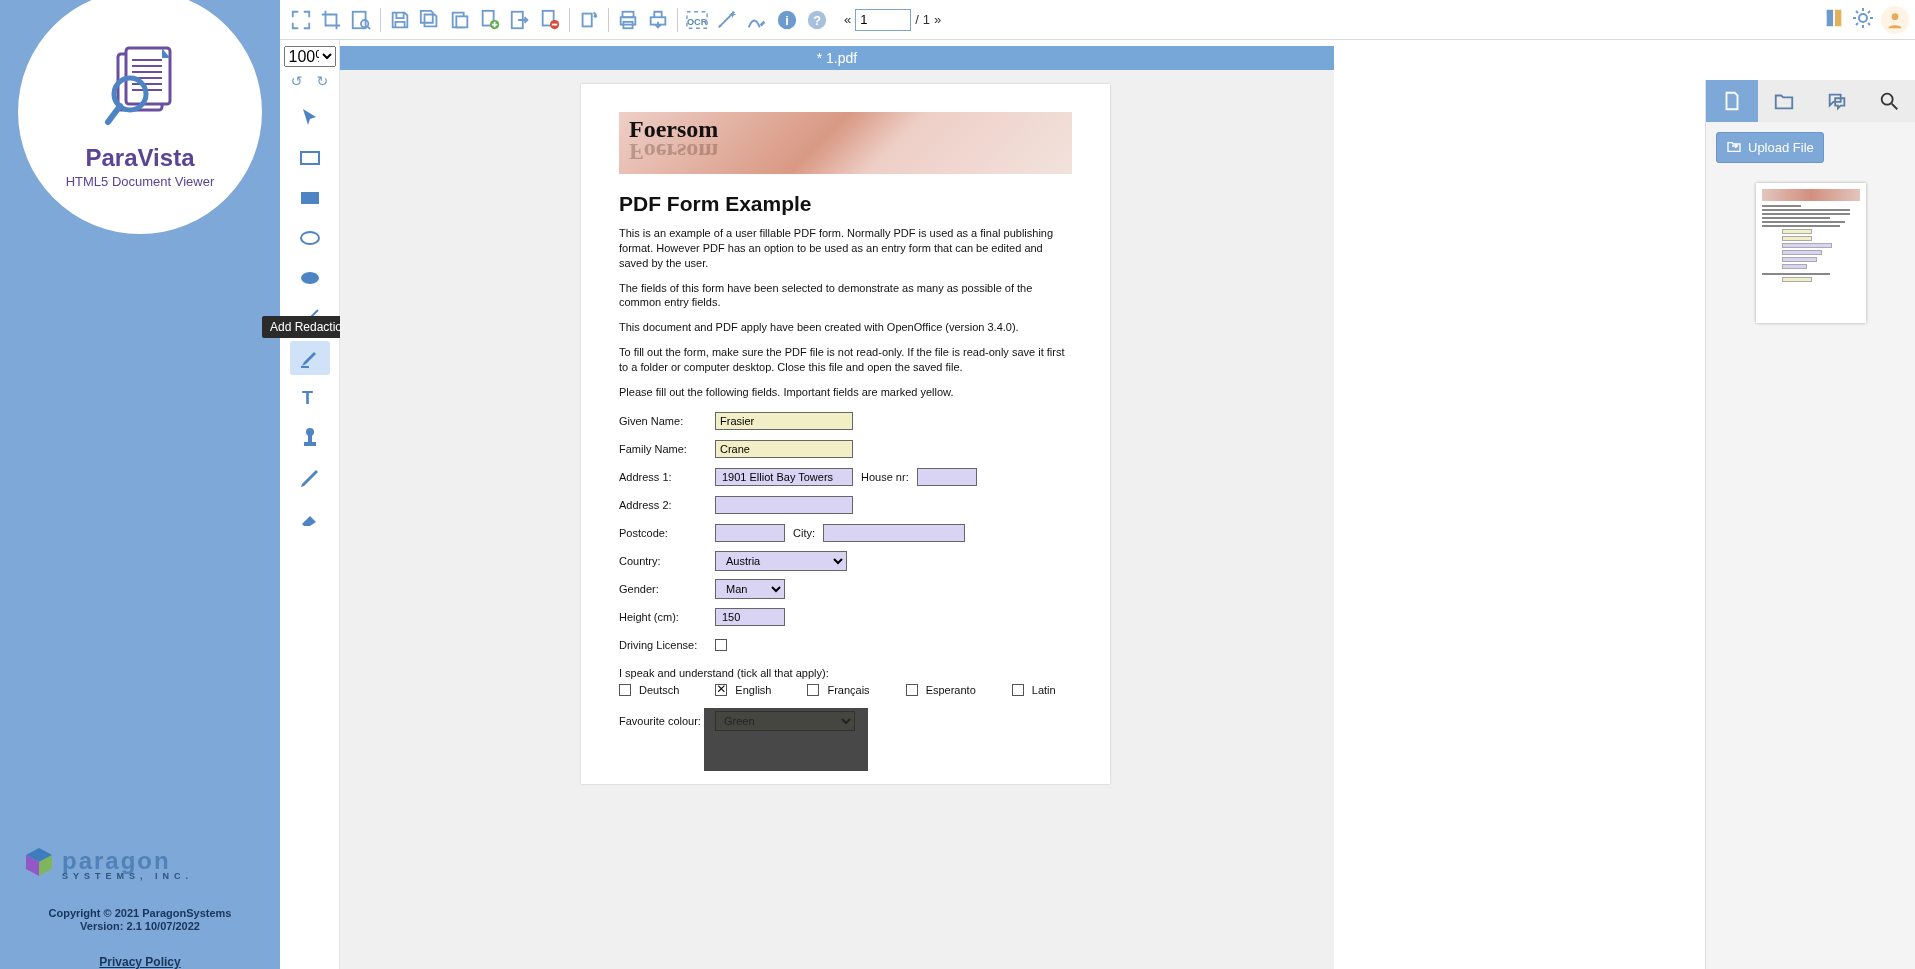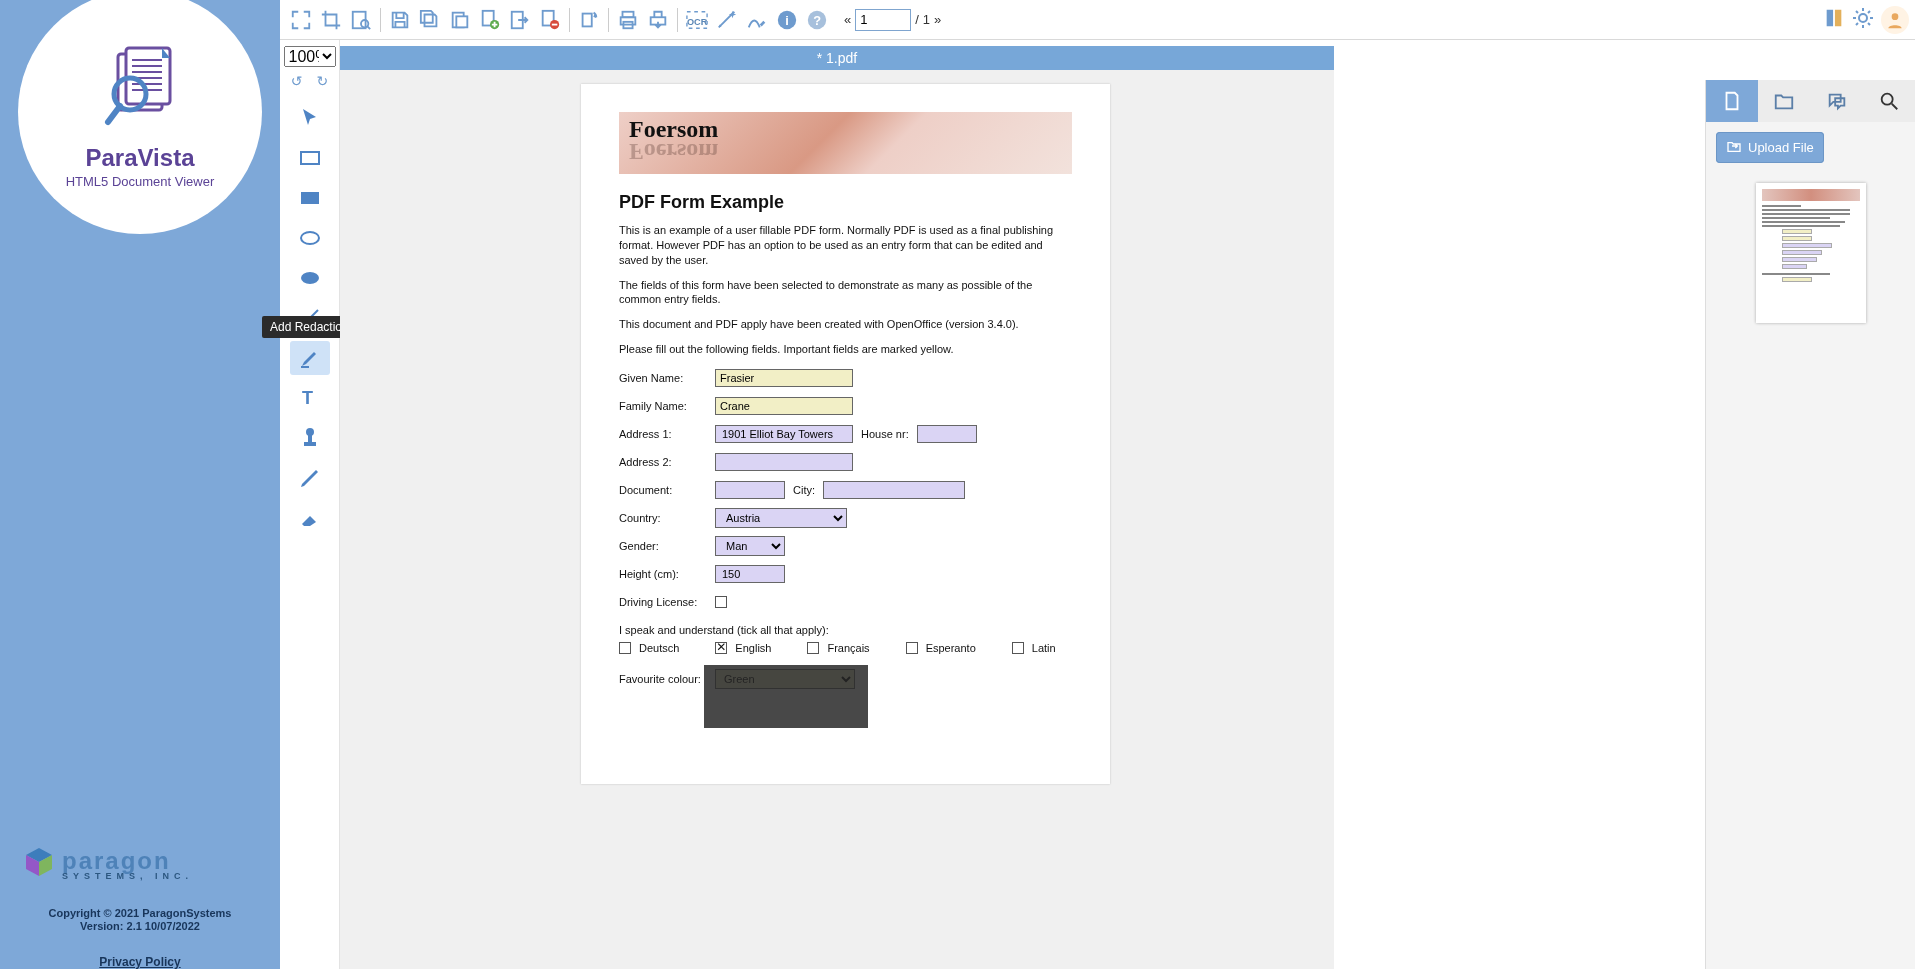"PDF Form Example" .h1 { font-size: 18px -> 21px }
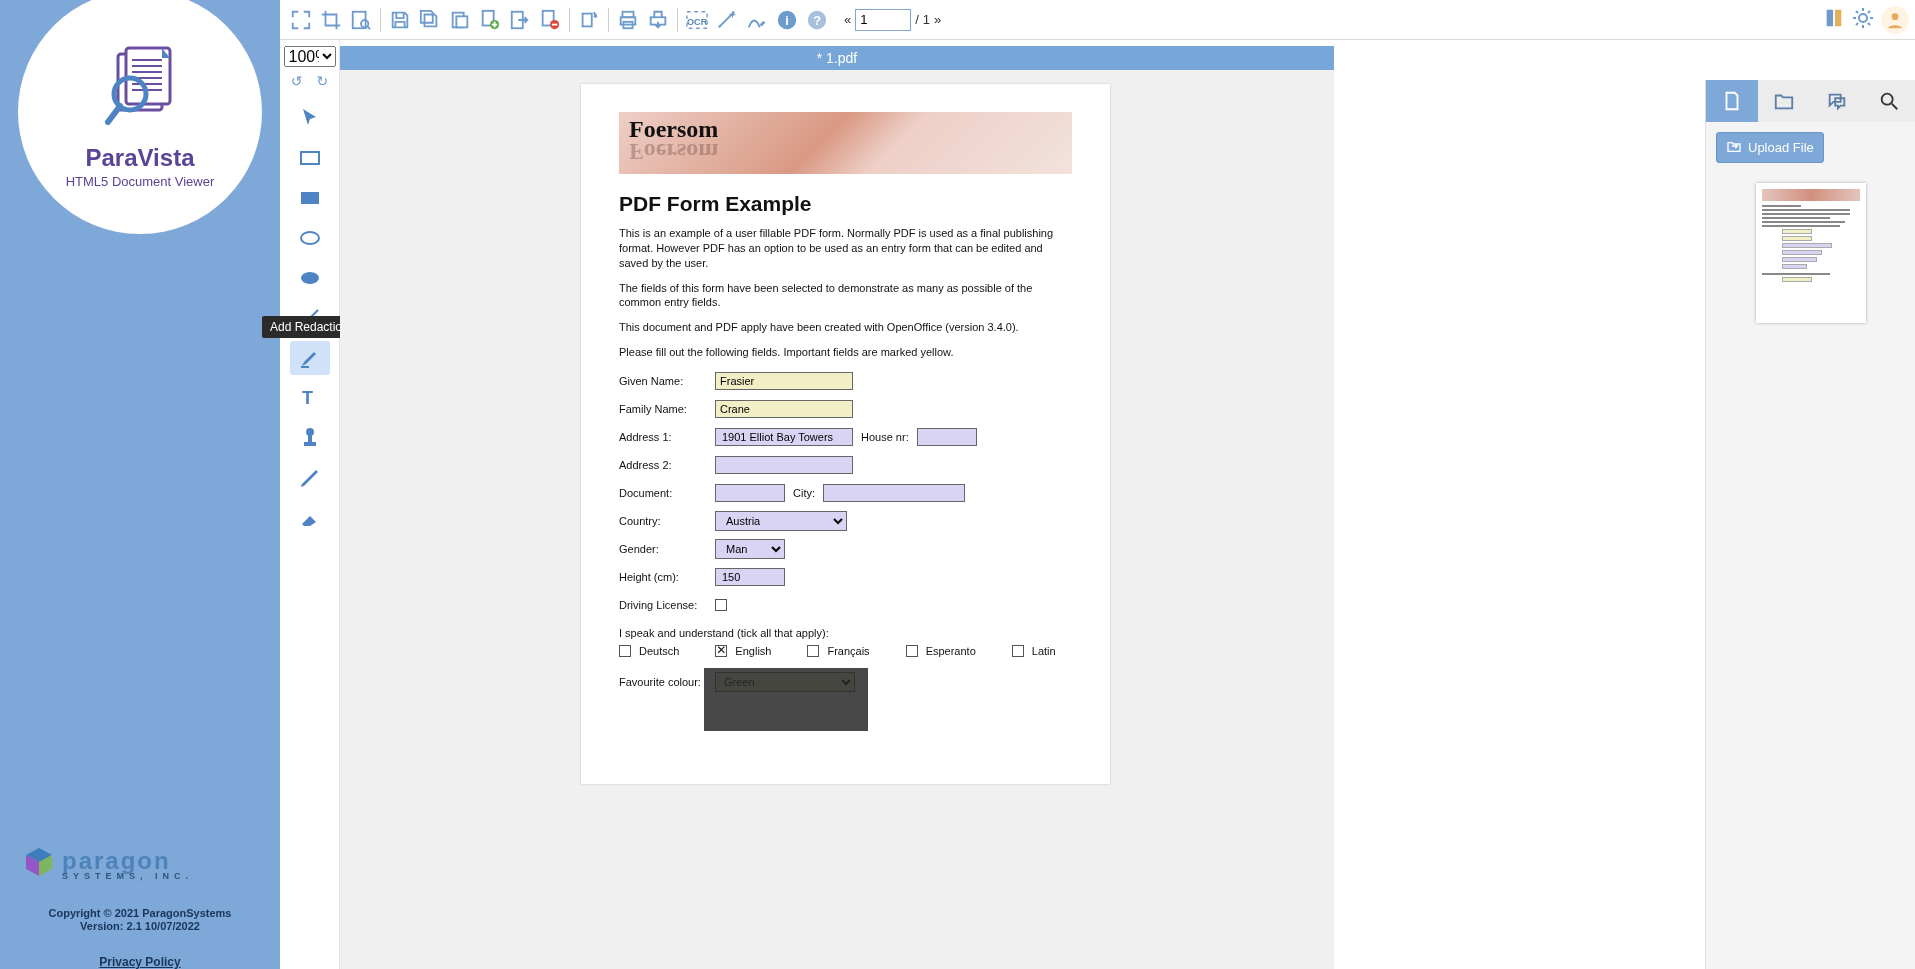"To fill out the form," div.p { html: none -> <div>To fill out the form, make sure the PDF file is not read-only. If the file is read-only save it first to a folder or computer desktop. Close this file and open the saved file.</div> }
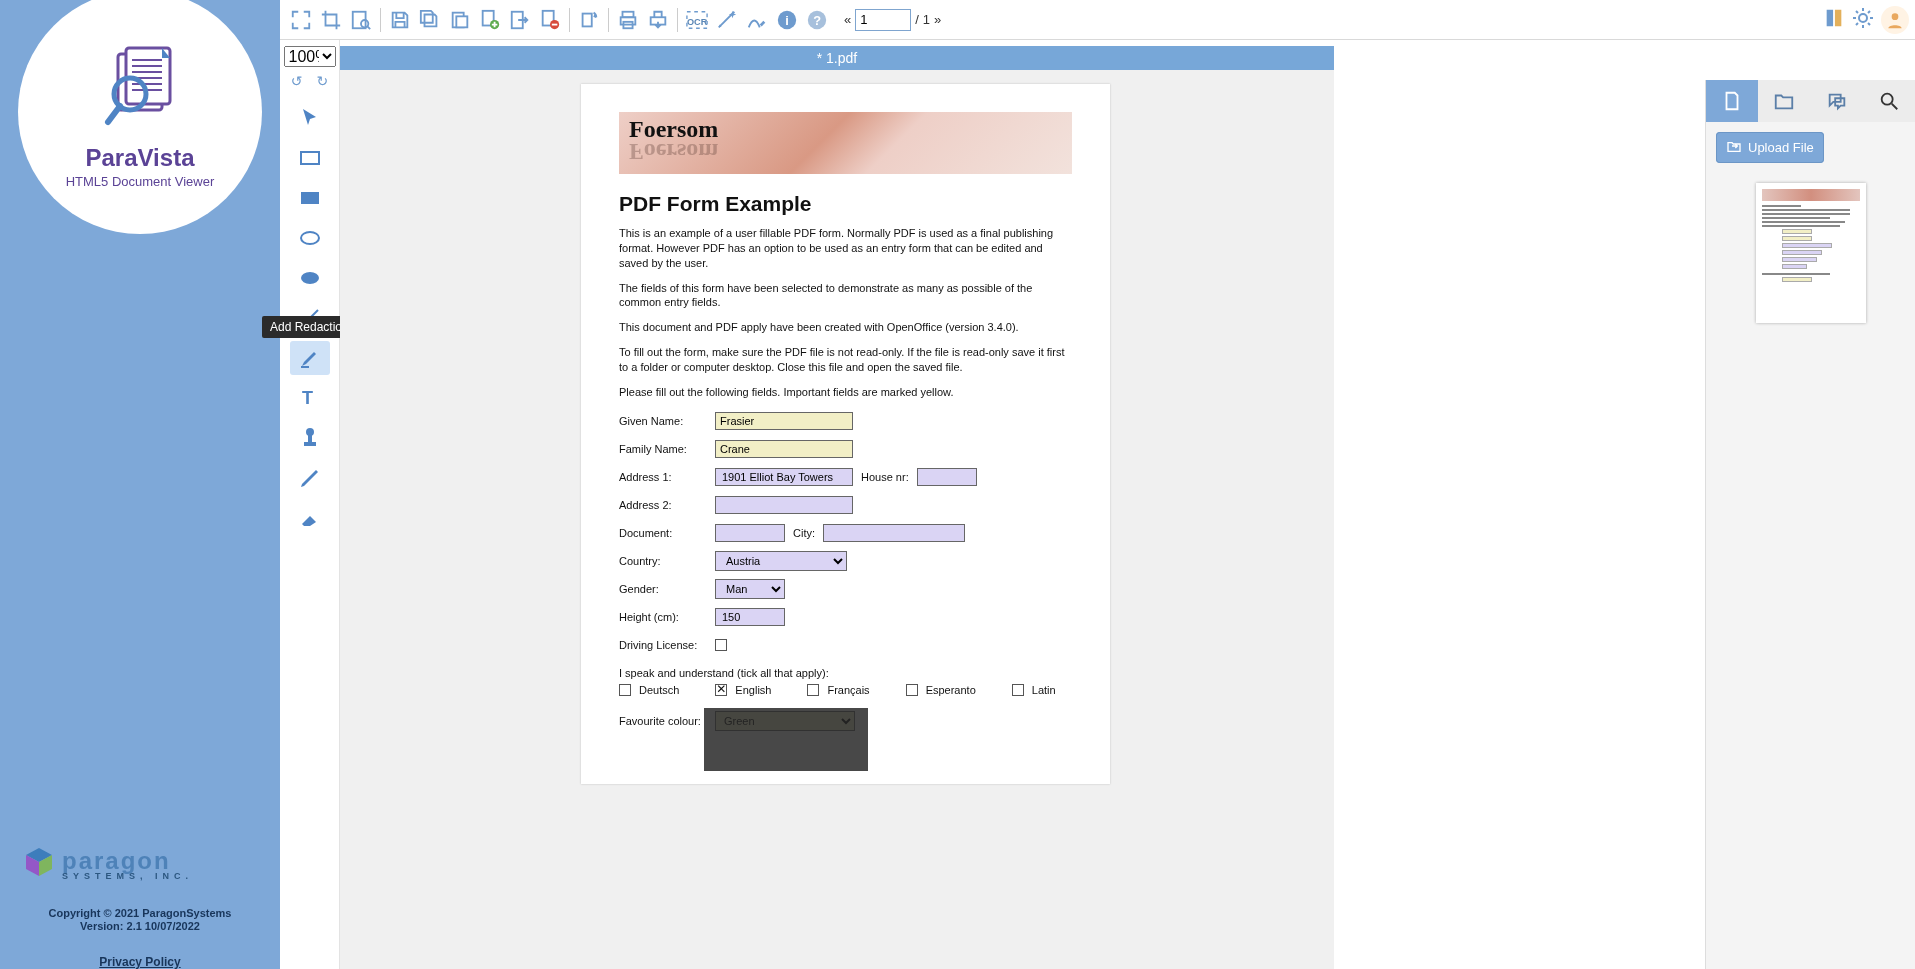"Document:" span.form-label { text: Document -> Postcode }
